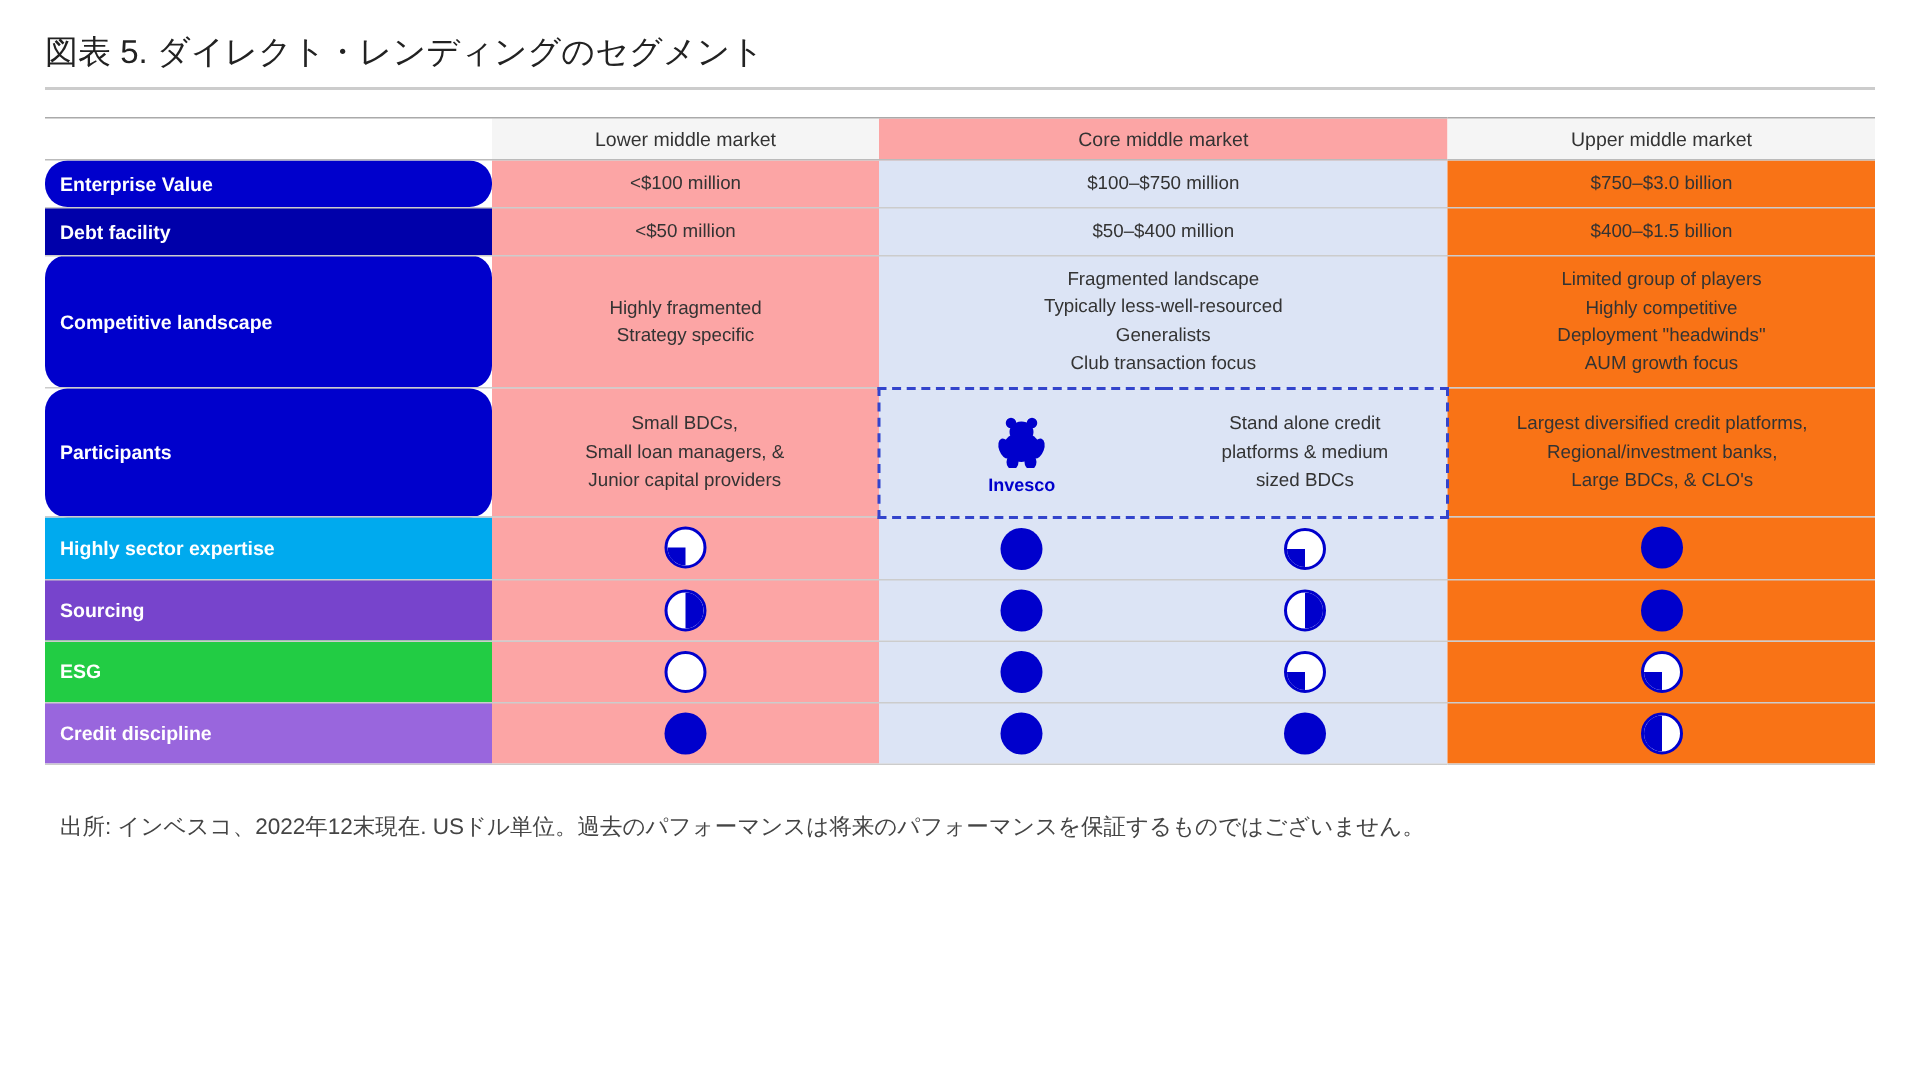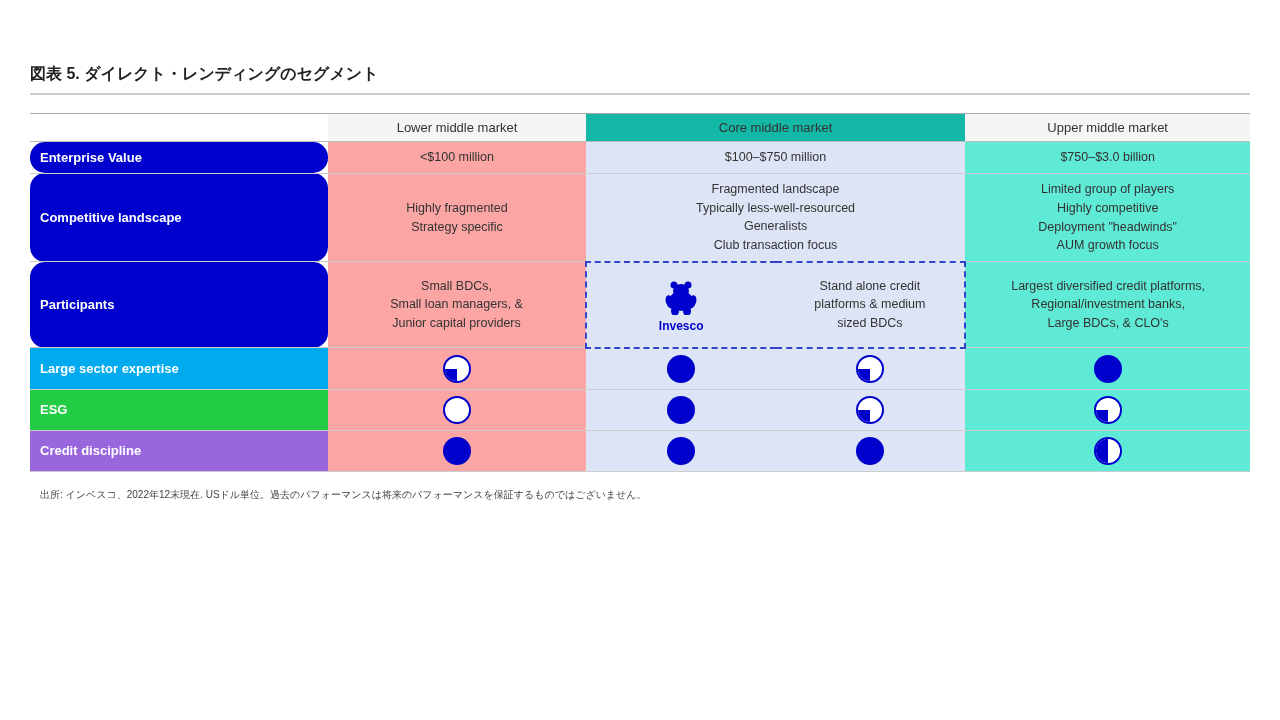"図表 5. ダイレクト・レンディングのセグメント" .page-title { font-size: 16px -> 22px; font-weight: bold -> normal; margin-top: 44px -> none }
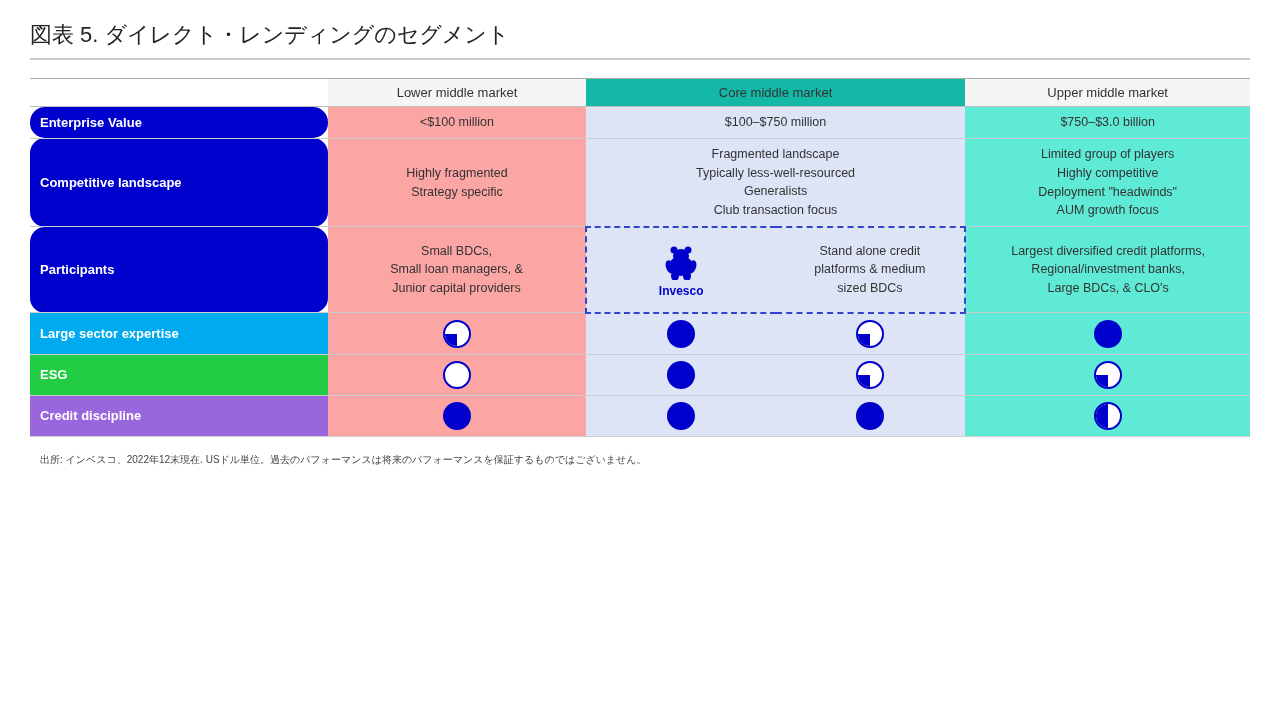"Core middle market" .col-core { background: #14b8a6 -> #fca5a5 }
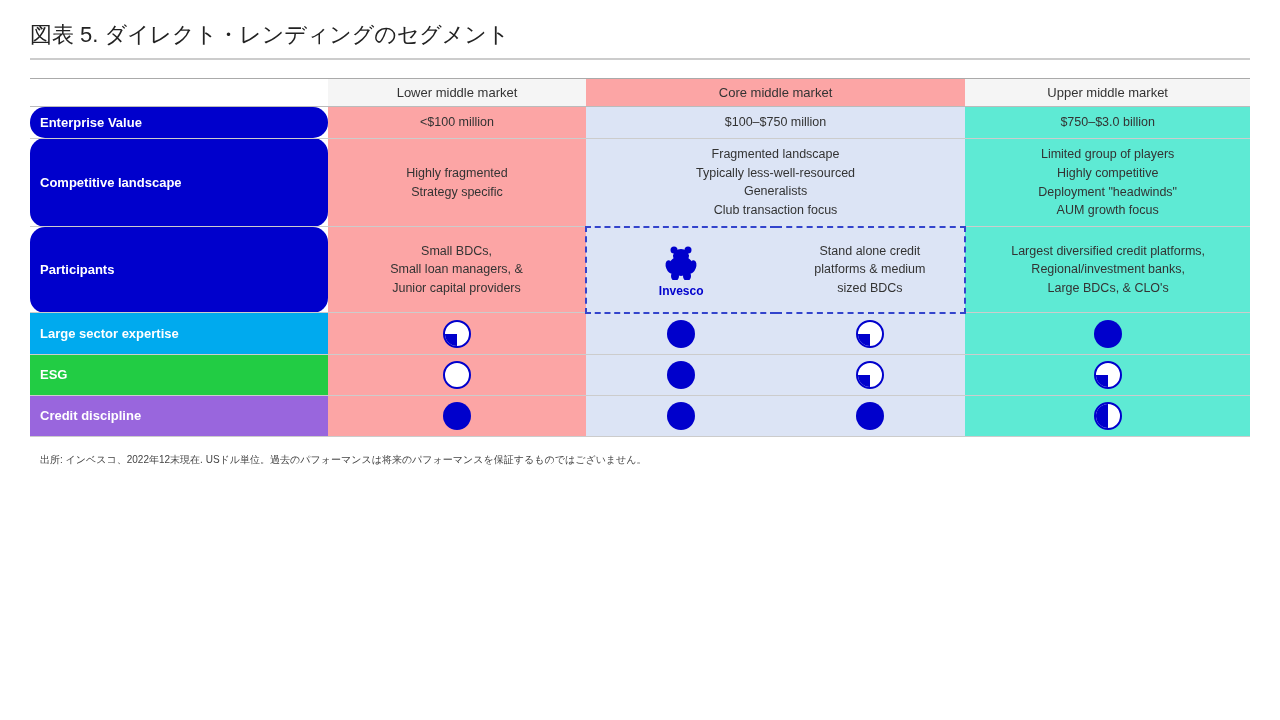"$750–$3.0 billion" td.data-cell.upper { background: #5eead4 -> #f97316 }
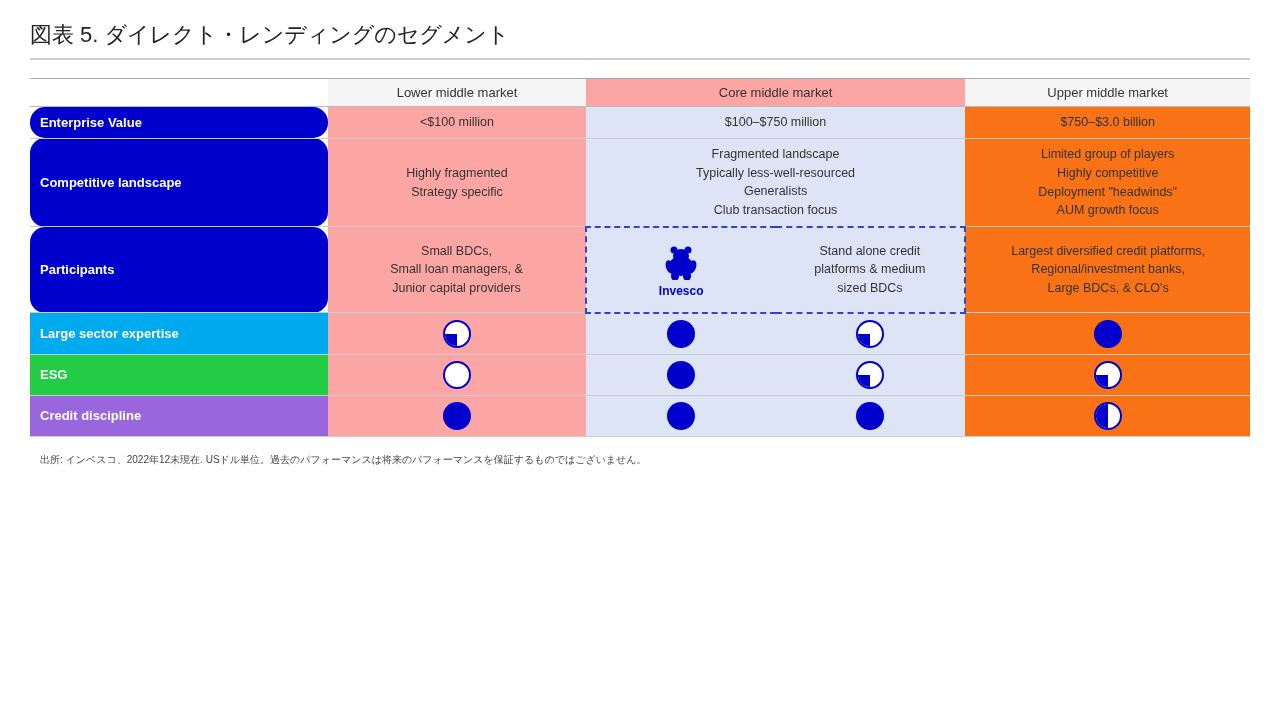"Debt facility" tr.data-row { html: none -> <tr> <td>Debt facility</td> <td>&lt;$50 million</td> <td>$50–$400 million</td> <td>$400–$1.5 billion</td> </tr> }
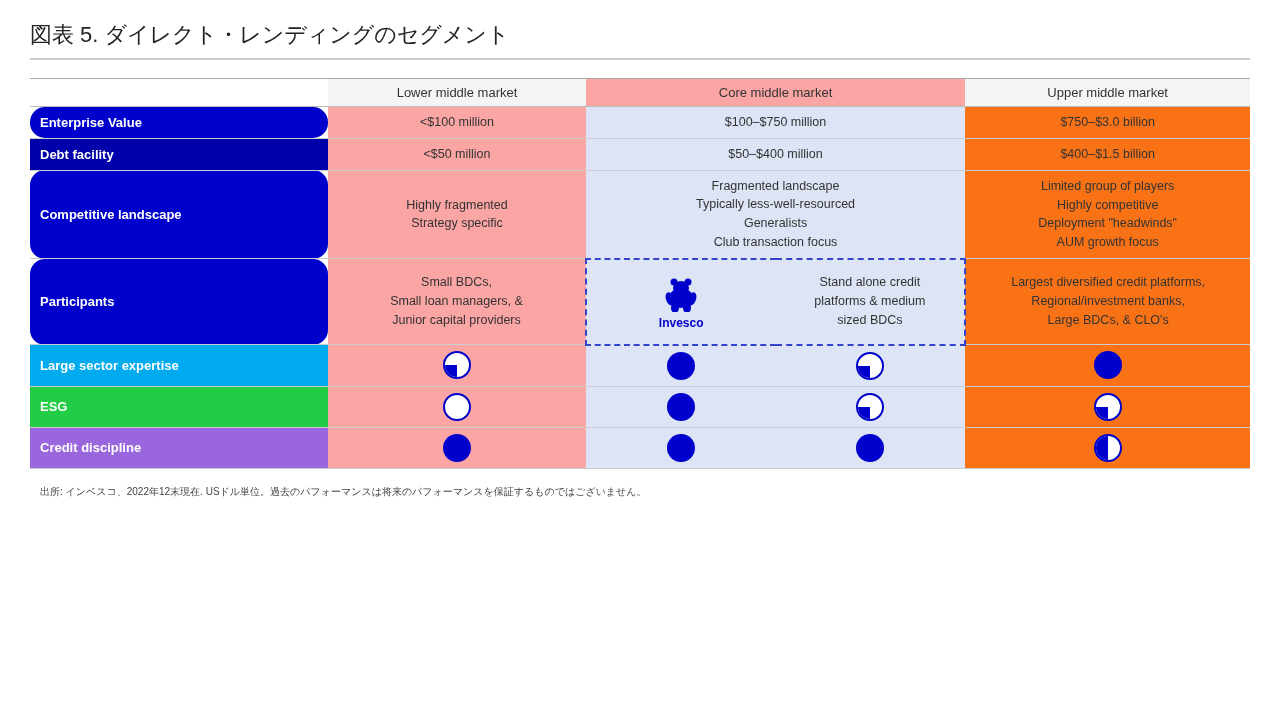"Large sector expertise" td.row-label { text: Large -> Highly }
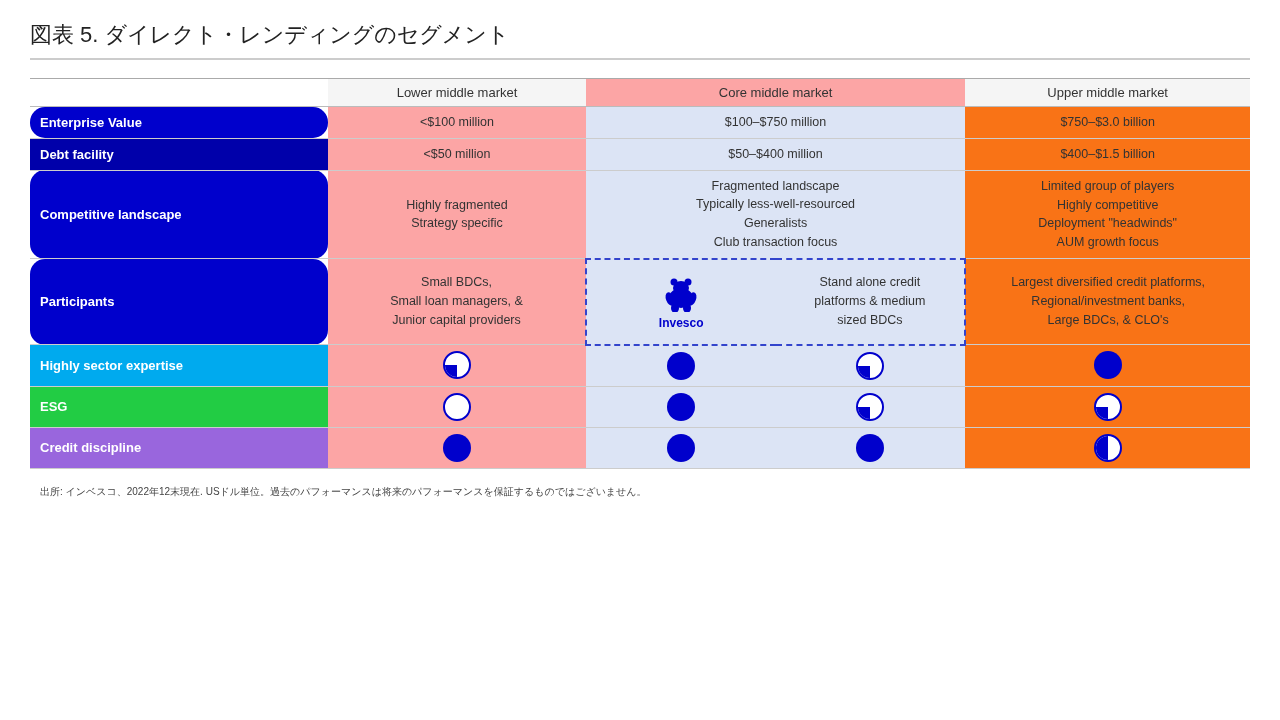"Sourcing" tr.data-row { html: none -> <tr> <td>Sourcing</td> <td> <div> <div></div> </div> </td> <td> <div> <div></div> </div> </td> <td> <div> <div></div> </div> </td> <td> <div> <div></div> </div> </td> </tr> }
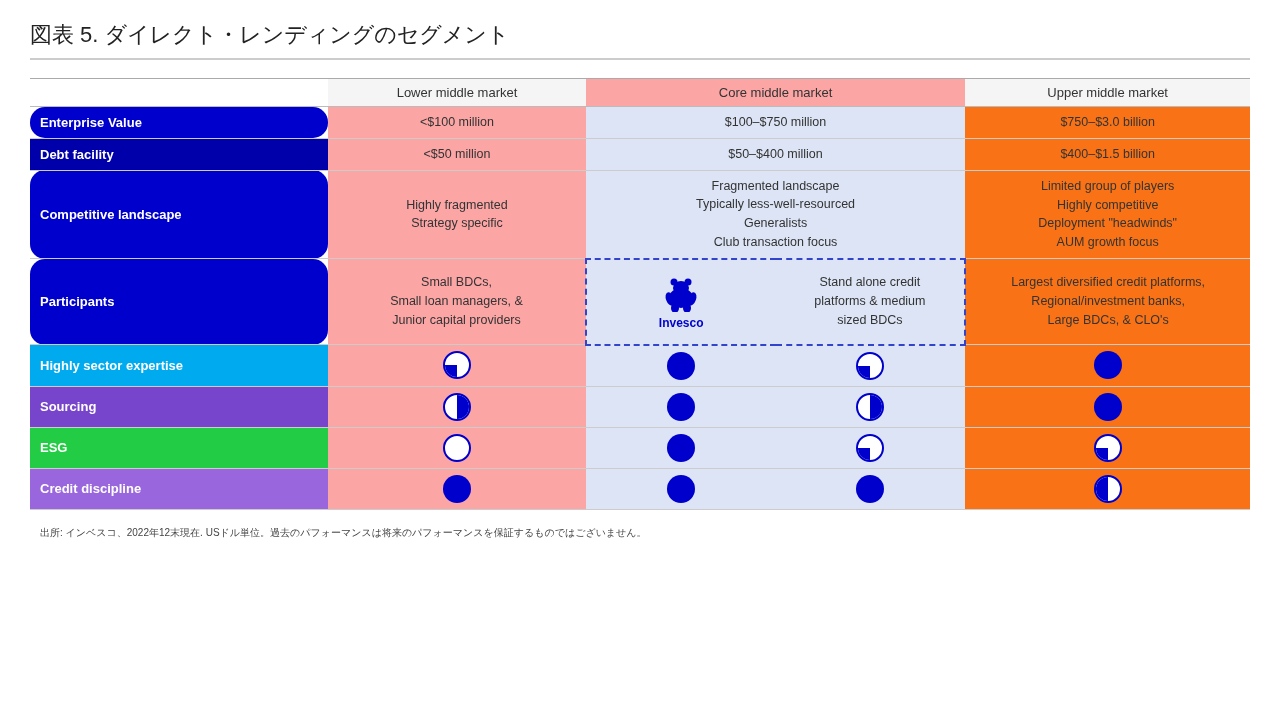"出所: インベスコ、2022年12末現在." .footer-note { font-size: 10px -> 15px; margin-top: 16px -> 32px }
